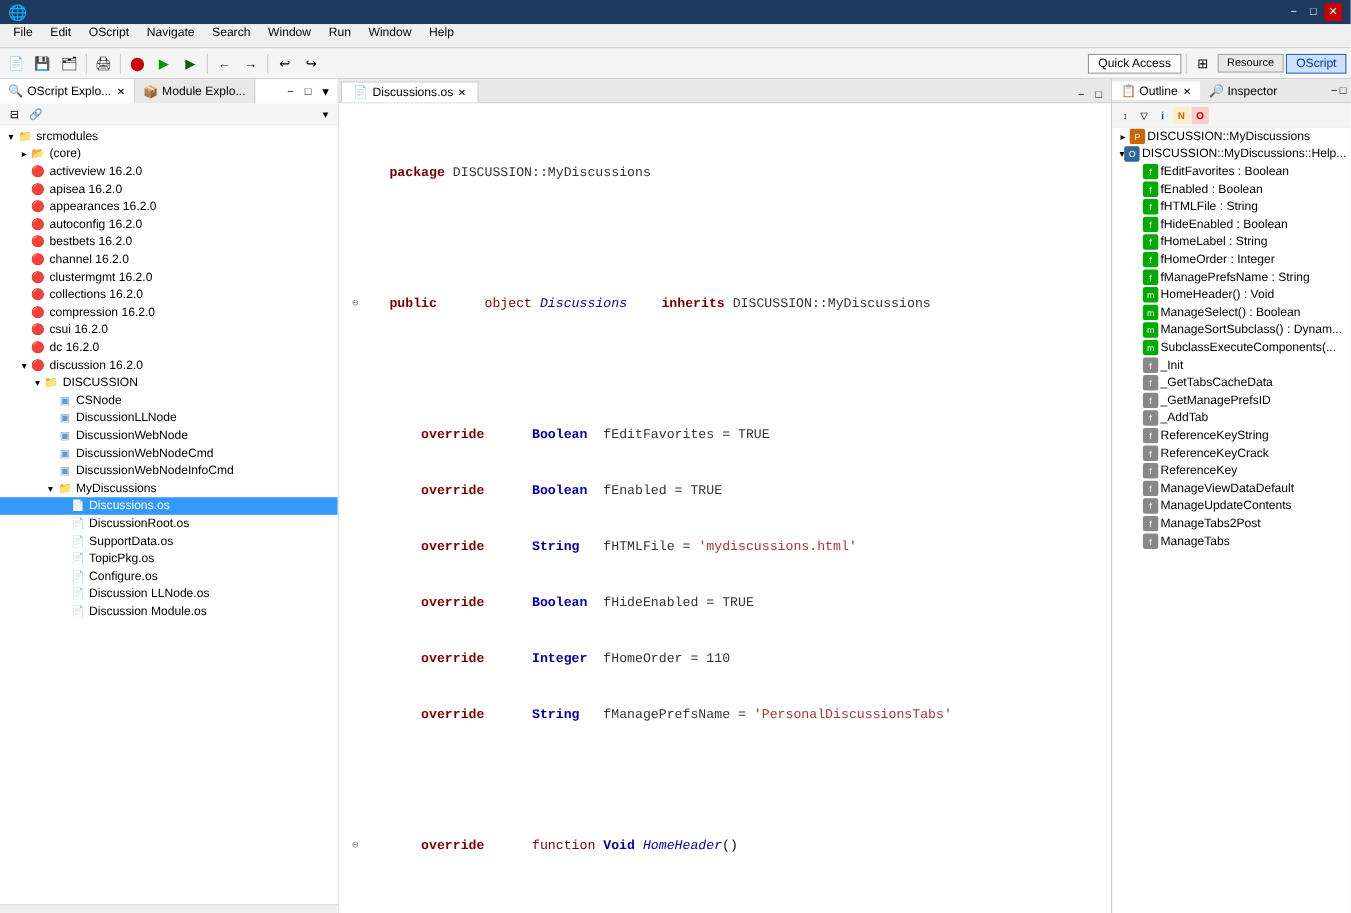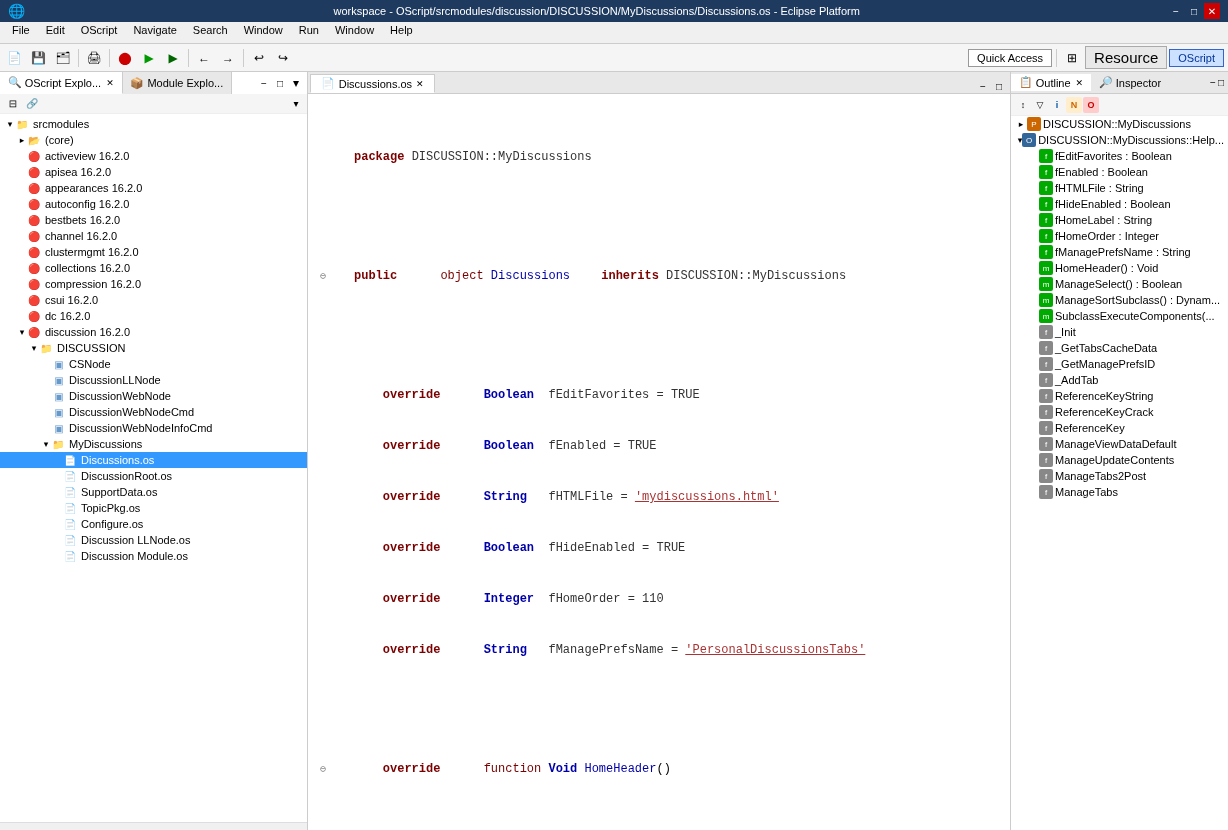"workspace -" span.title-bar-title { html: <span>workspace - OScript/srcmodules/discussion/DISCUSSION/MyDiscussions/Discussions.os - Eclipse Platform</span> -> none }
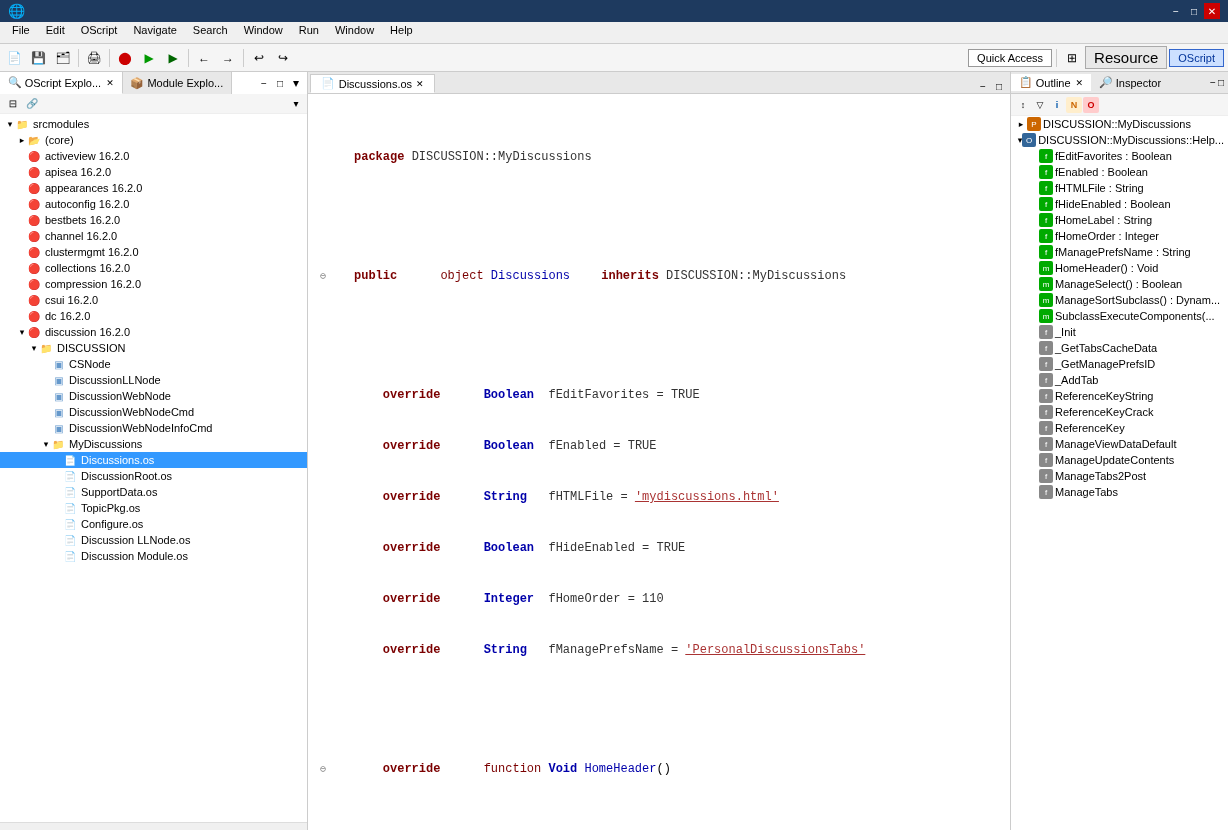"Resource" span { font-size: 15px -> 10px }
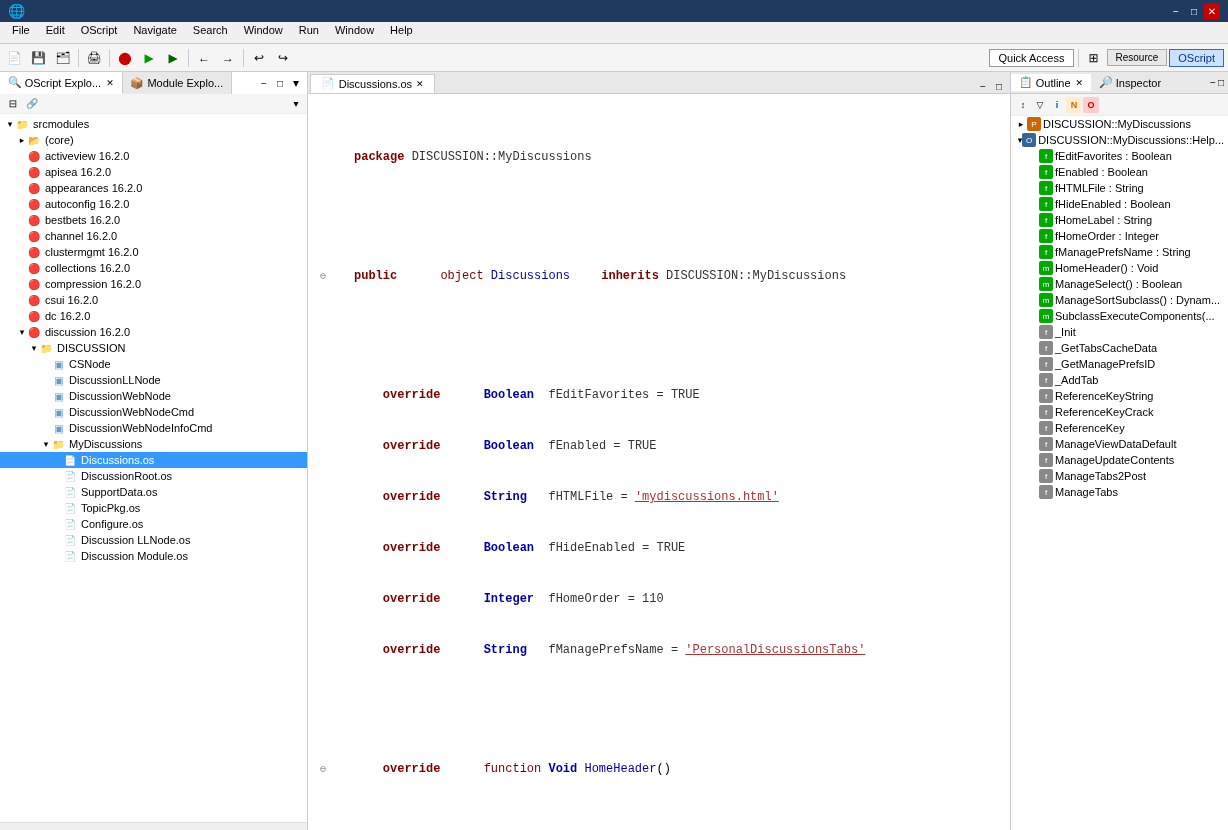"Discussions" .fn-name { font-style: none -> italic }
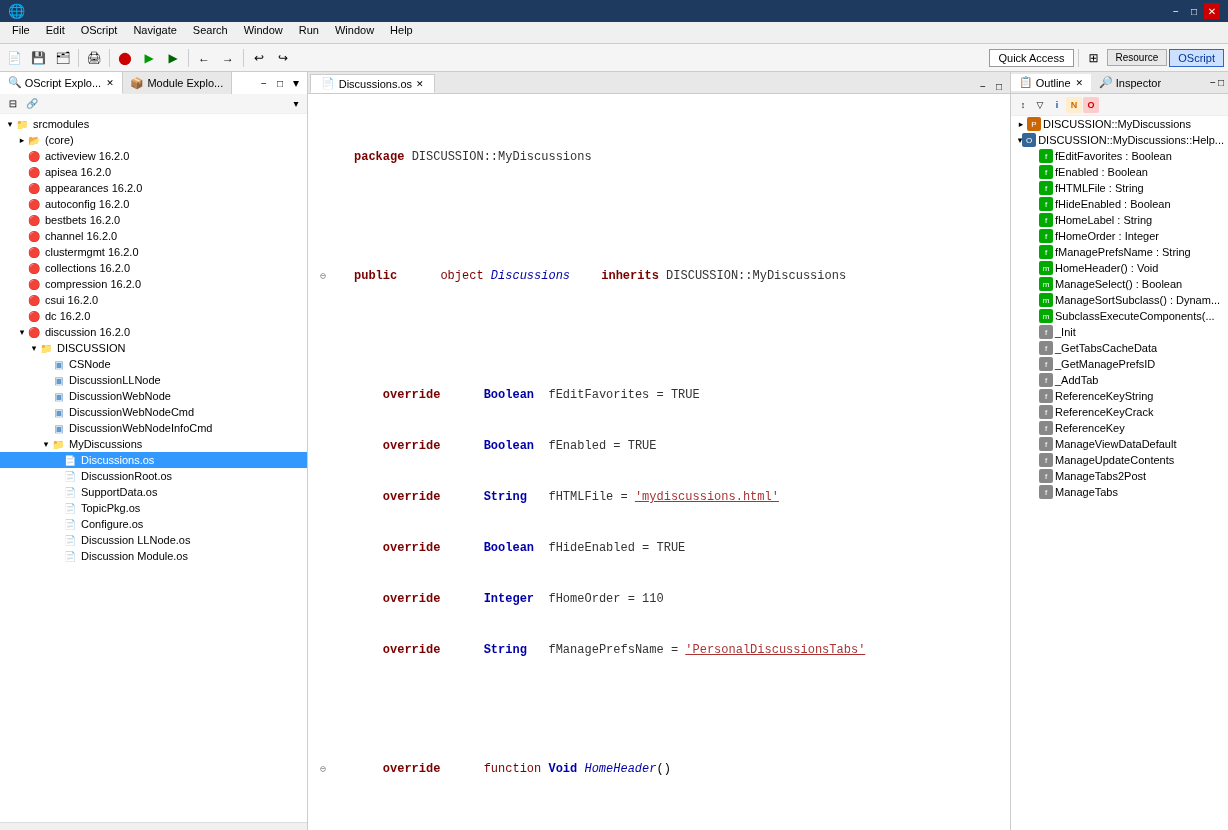"'mydiscussions.html'" .str { text-decoration: underline -> none }
